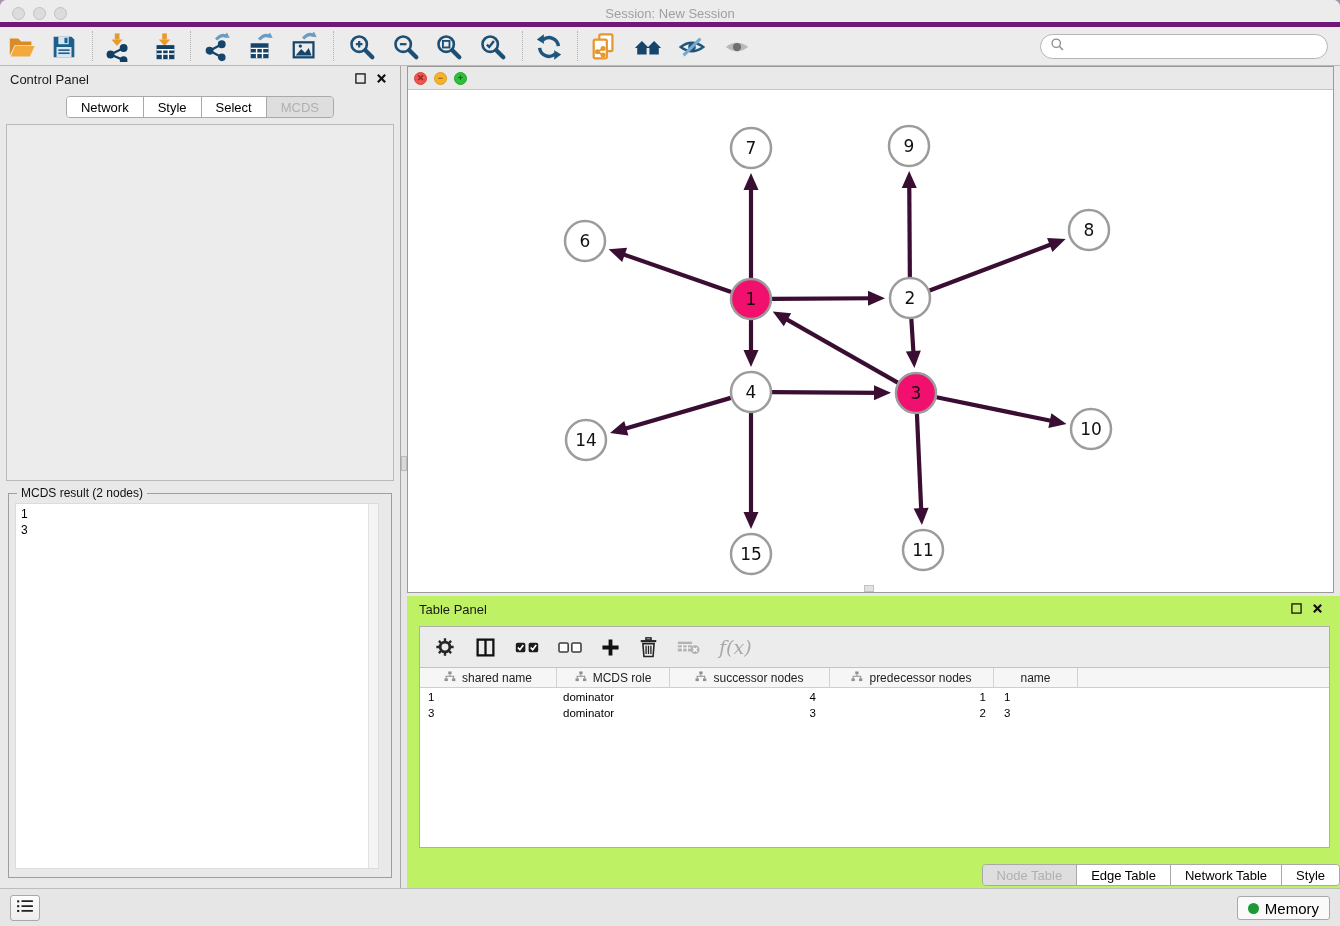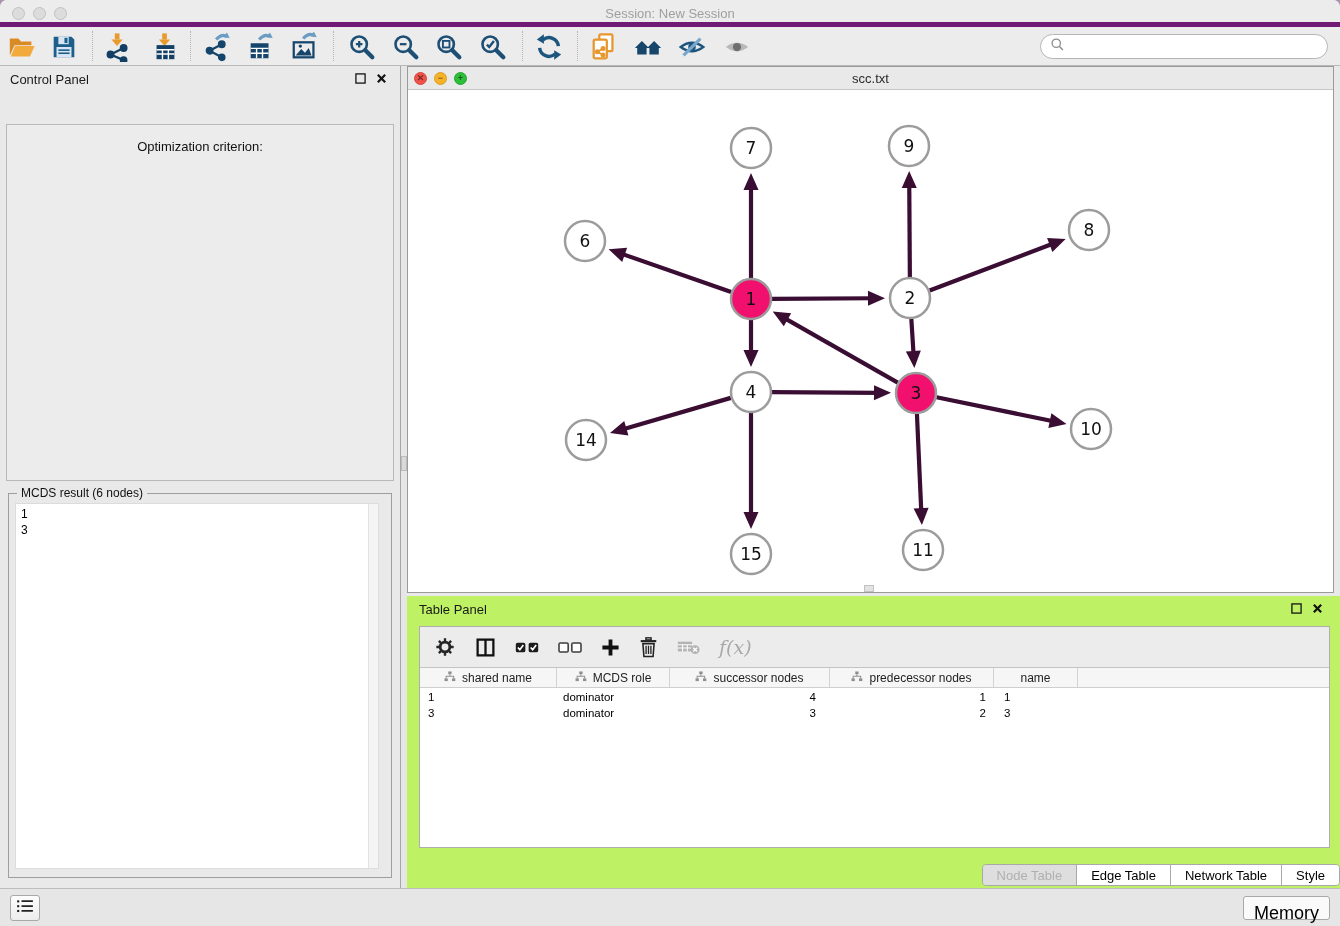"scc.txt" div.net-title { html: <div>scc.txt</div> -> none }
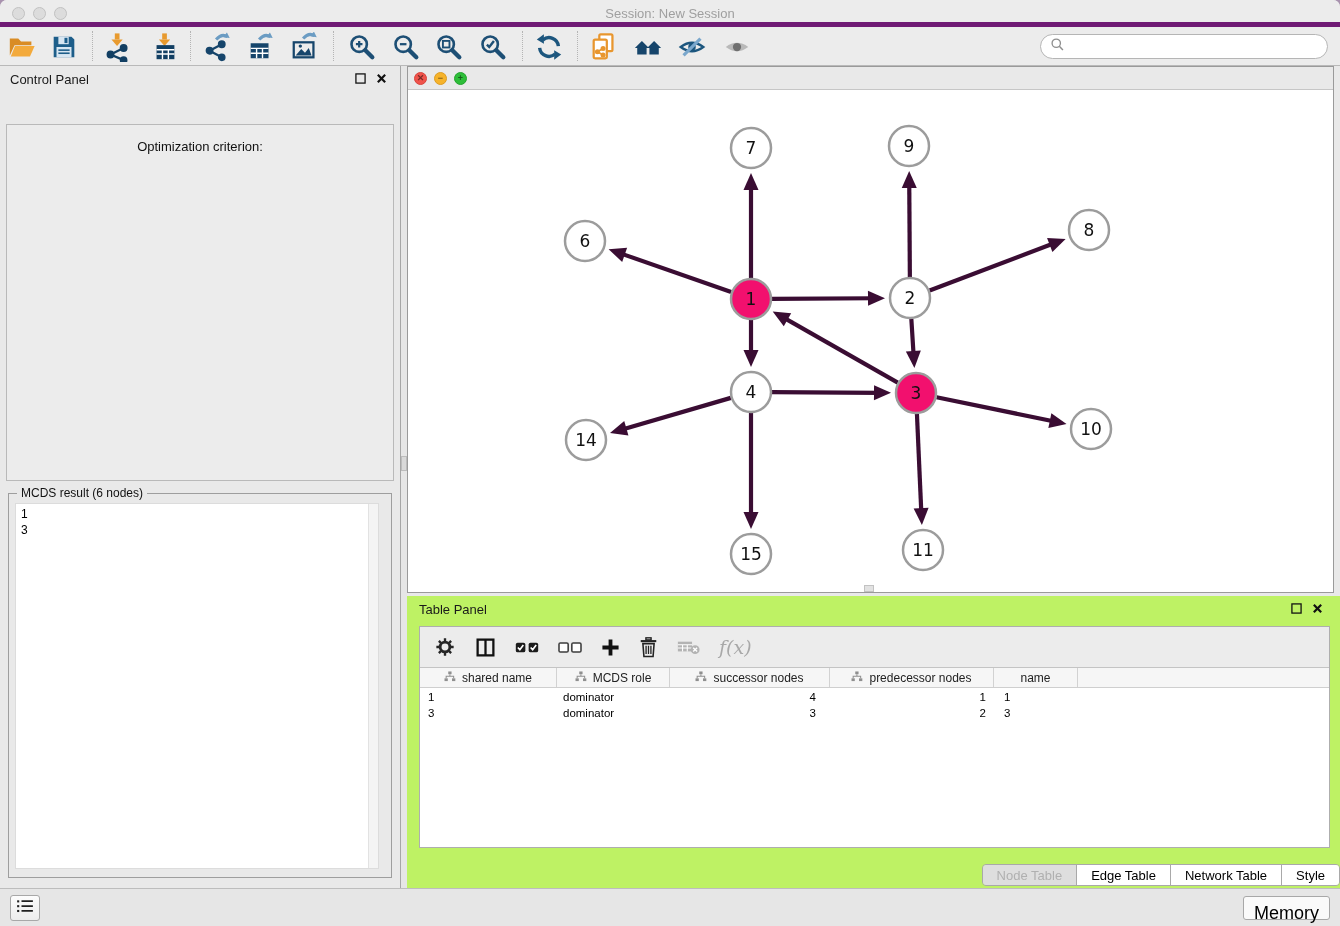"Network" div.tabs { html: none -> <div> <div> <div>Network</div> <div>Style</div> <div>Select</div> <div>MCDS</div> </div> </div> }
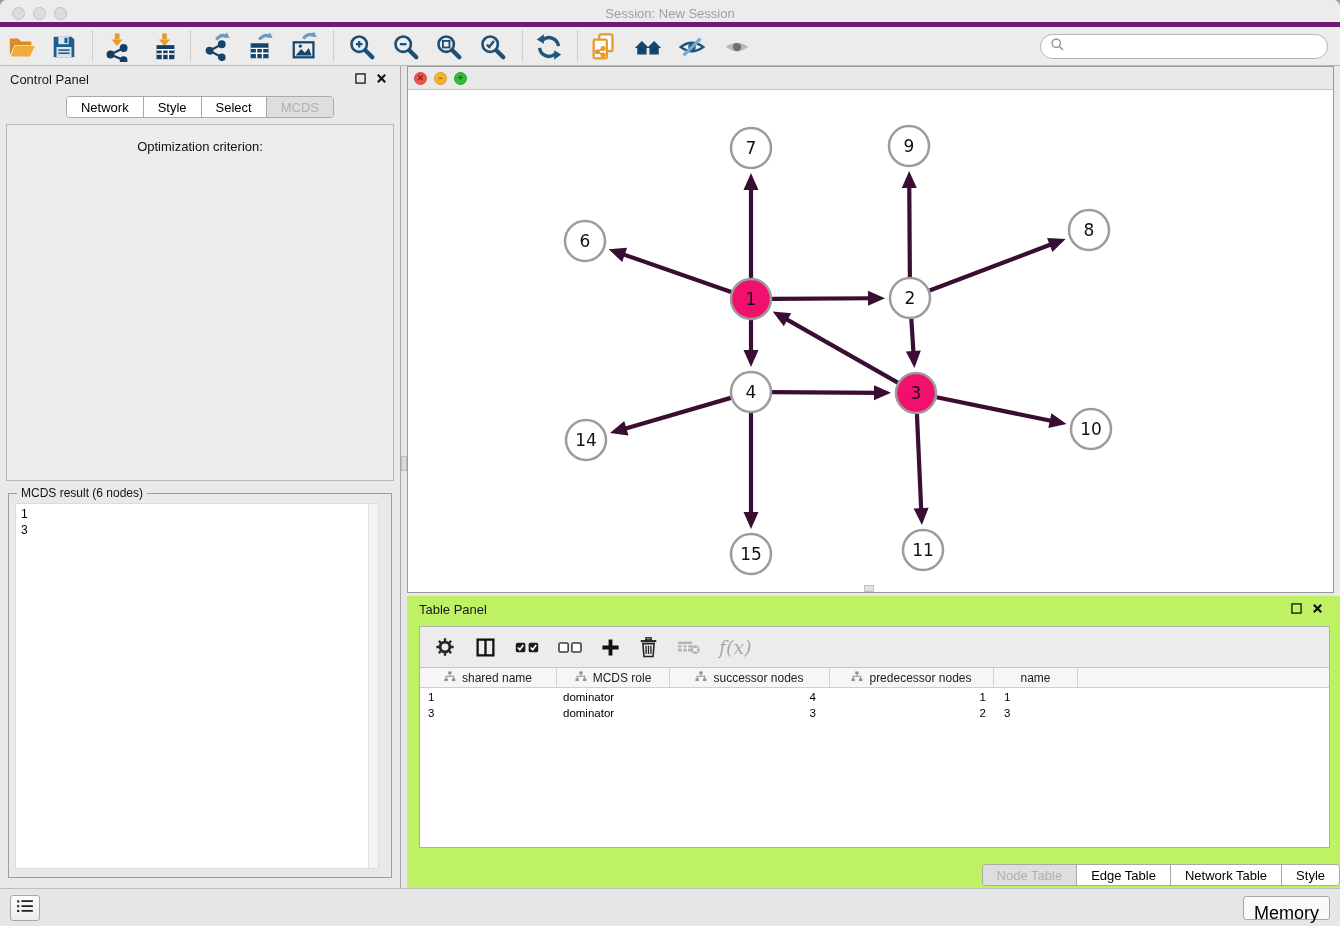"Optimization criterion:" div.optlabel { html: <div>Optimization criterion:</div> -> none }
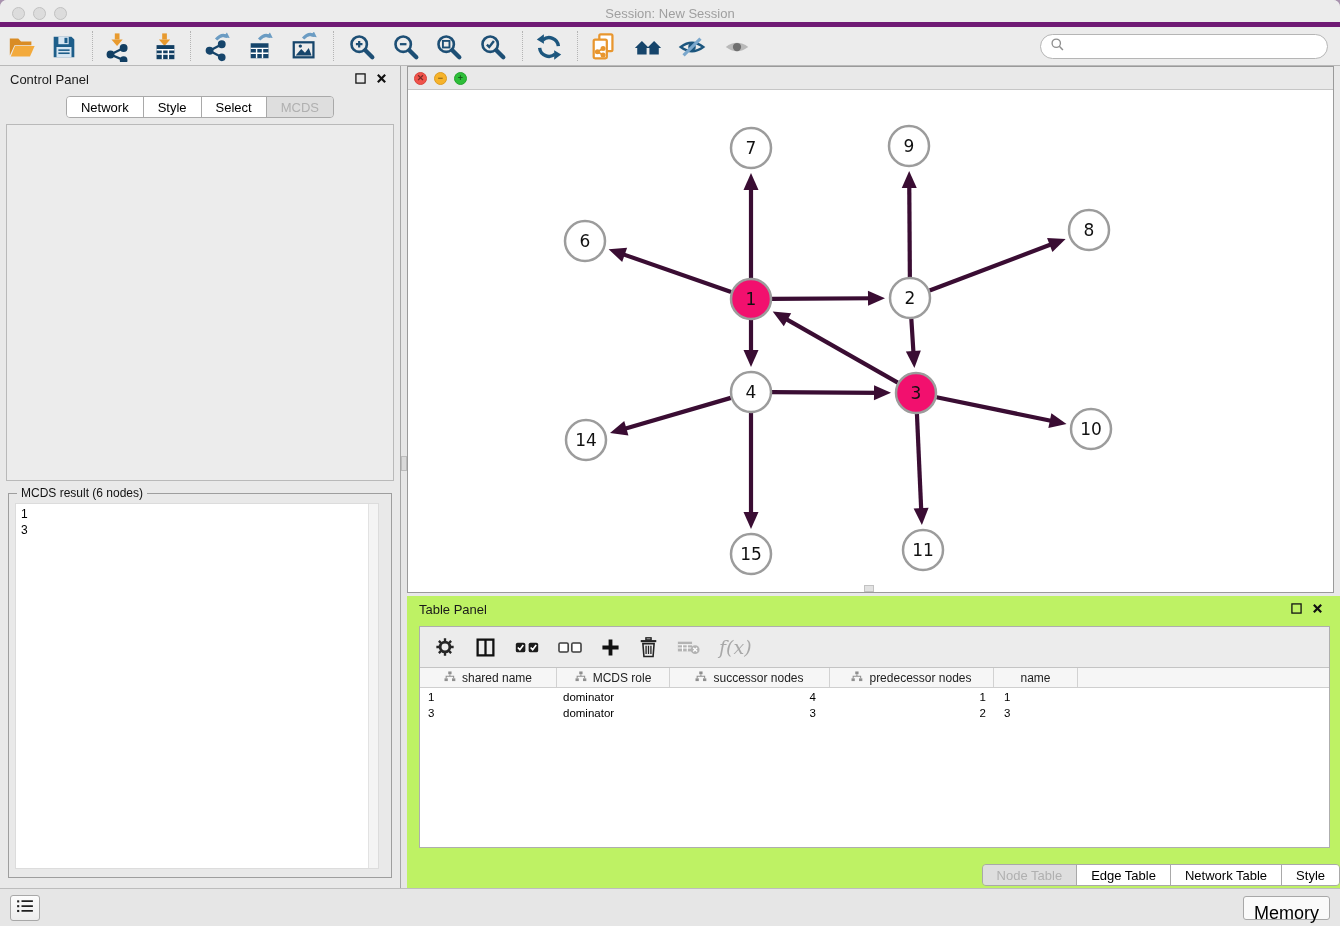"MCDS result (6 nodes)" span.legend { text: 6 -> 2 }
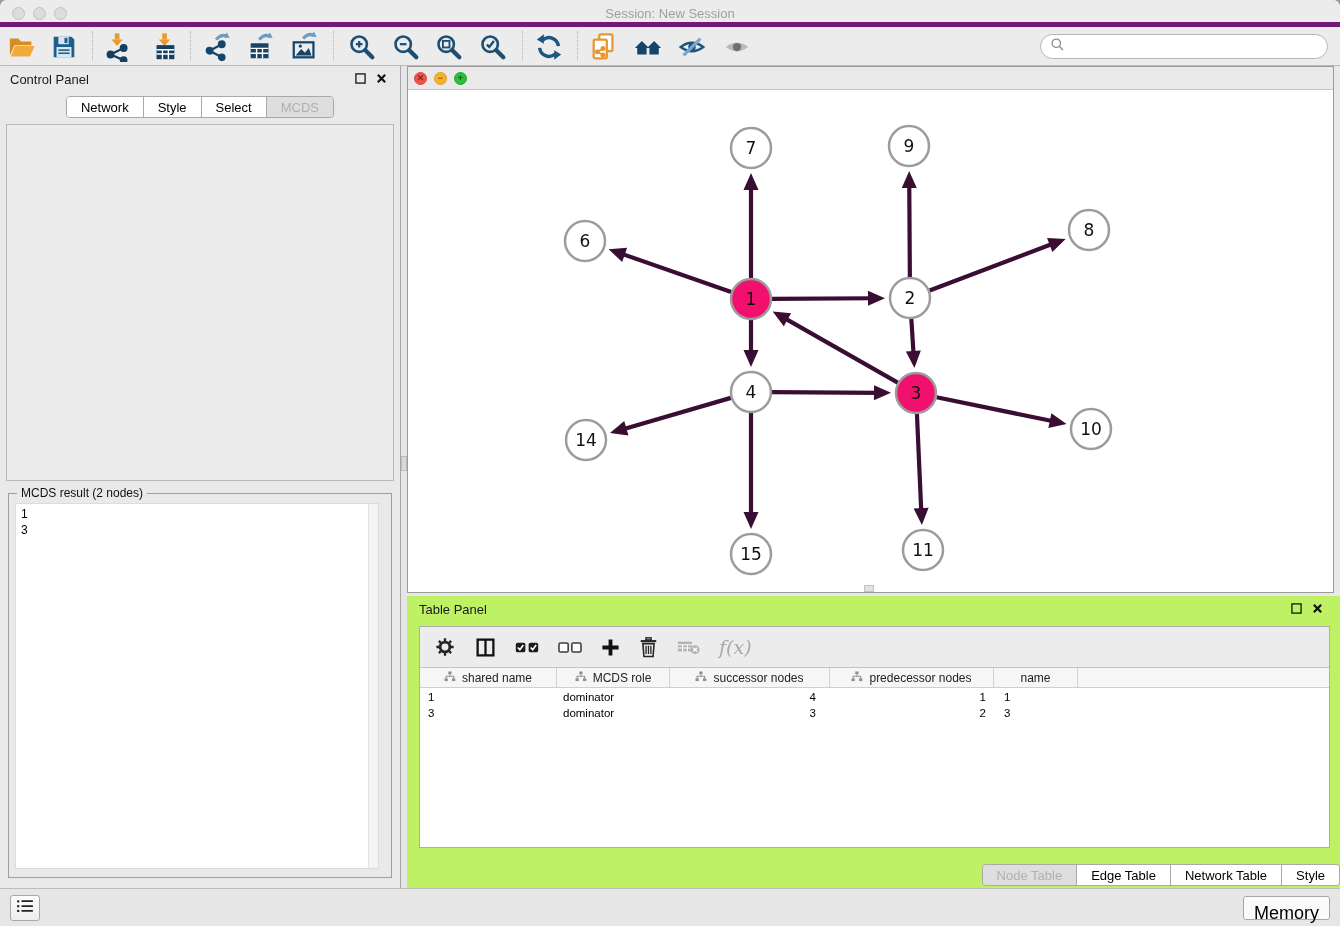"Memory" .membtn { flex-direction: column -> none; font-size: 18px -> 15px }
